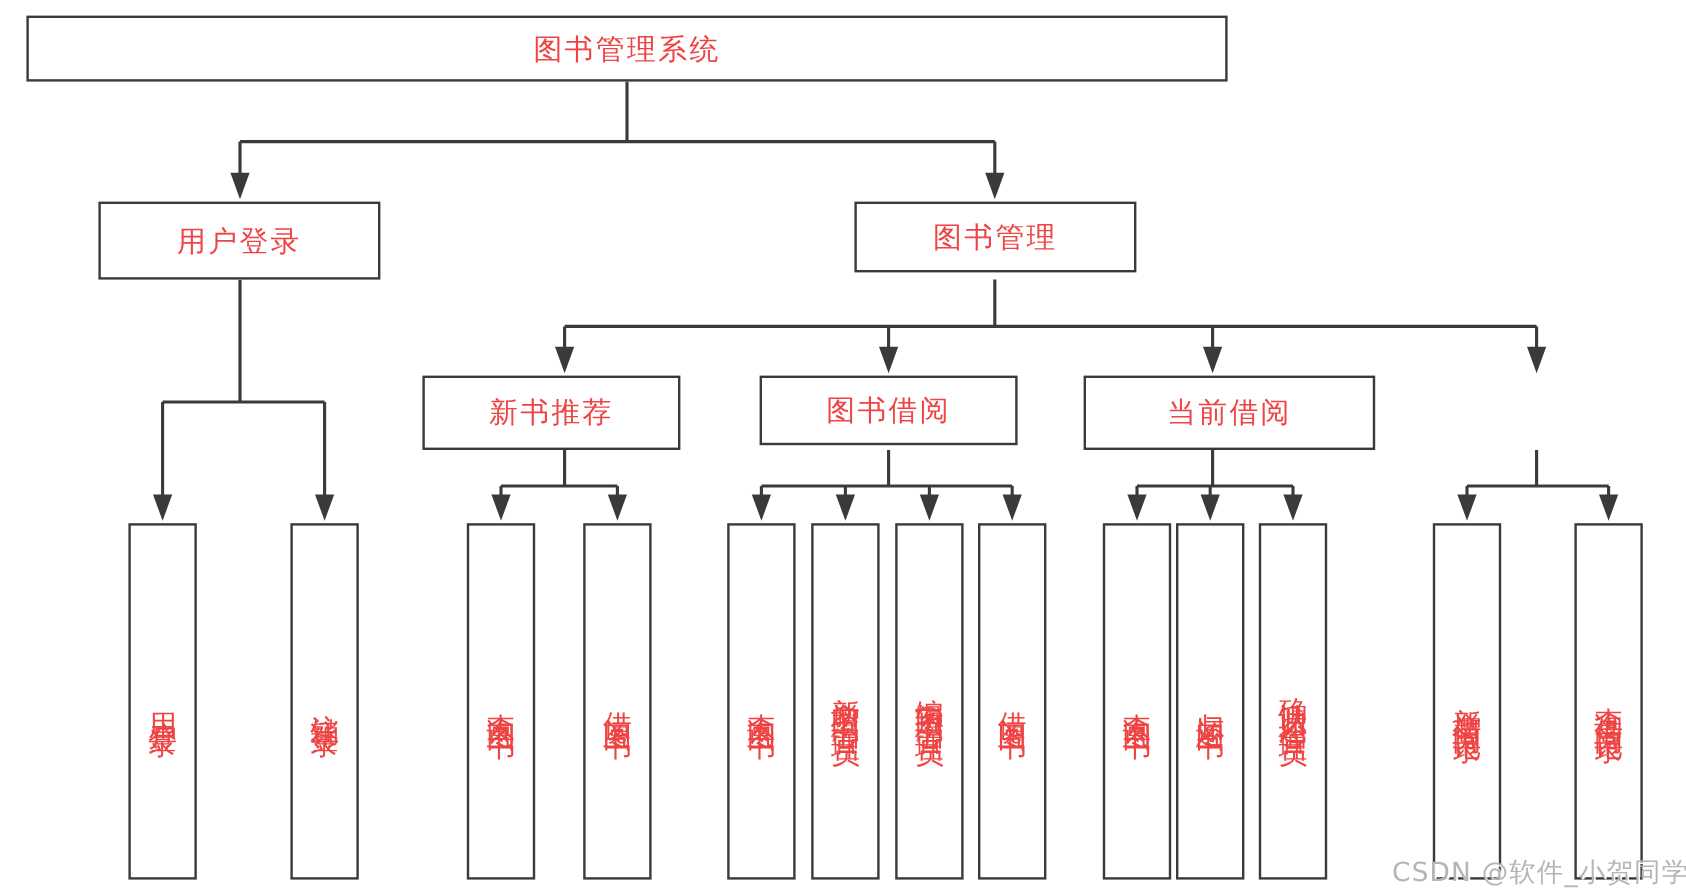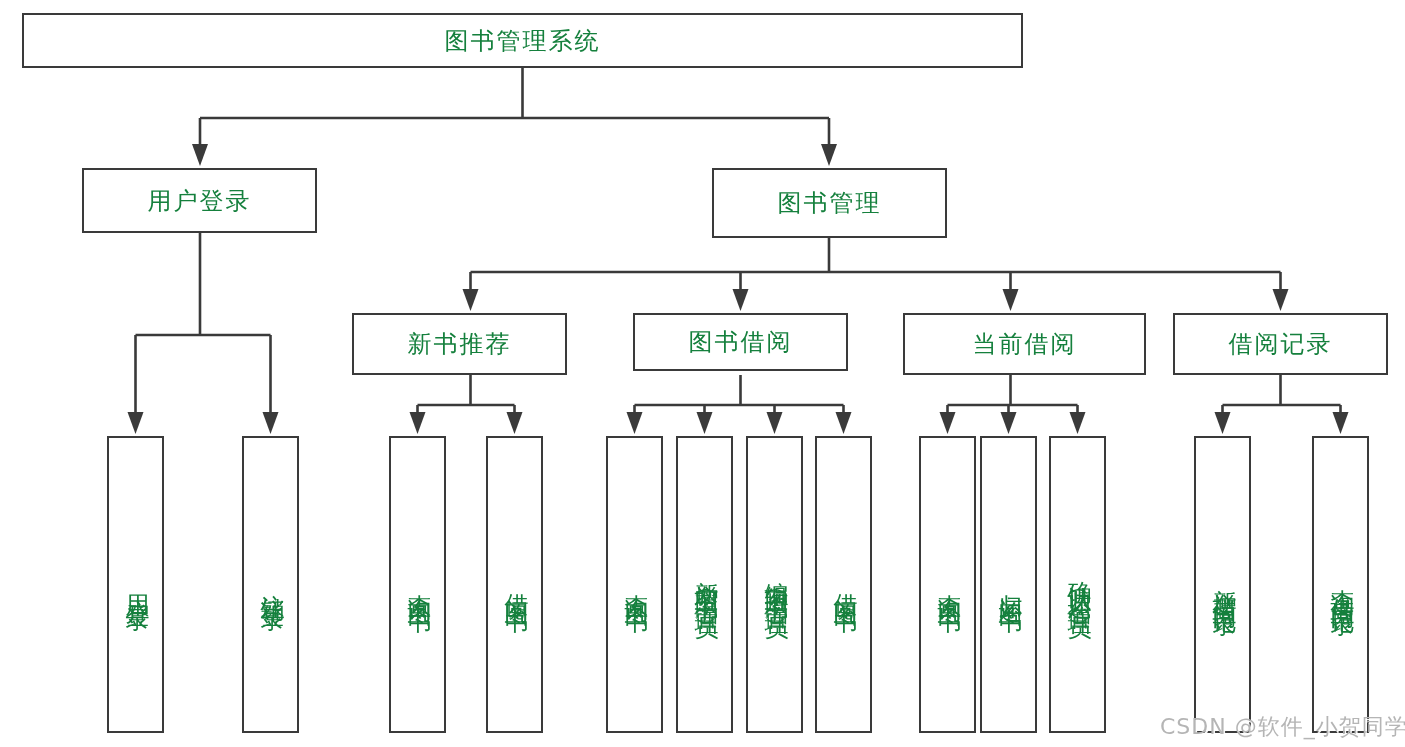"图书管理系统" .box { color: #15803d -> #ef4444; font-family: Liberation Mono, monospace -> none }
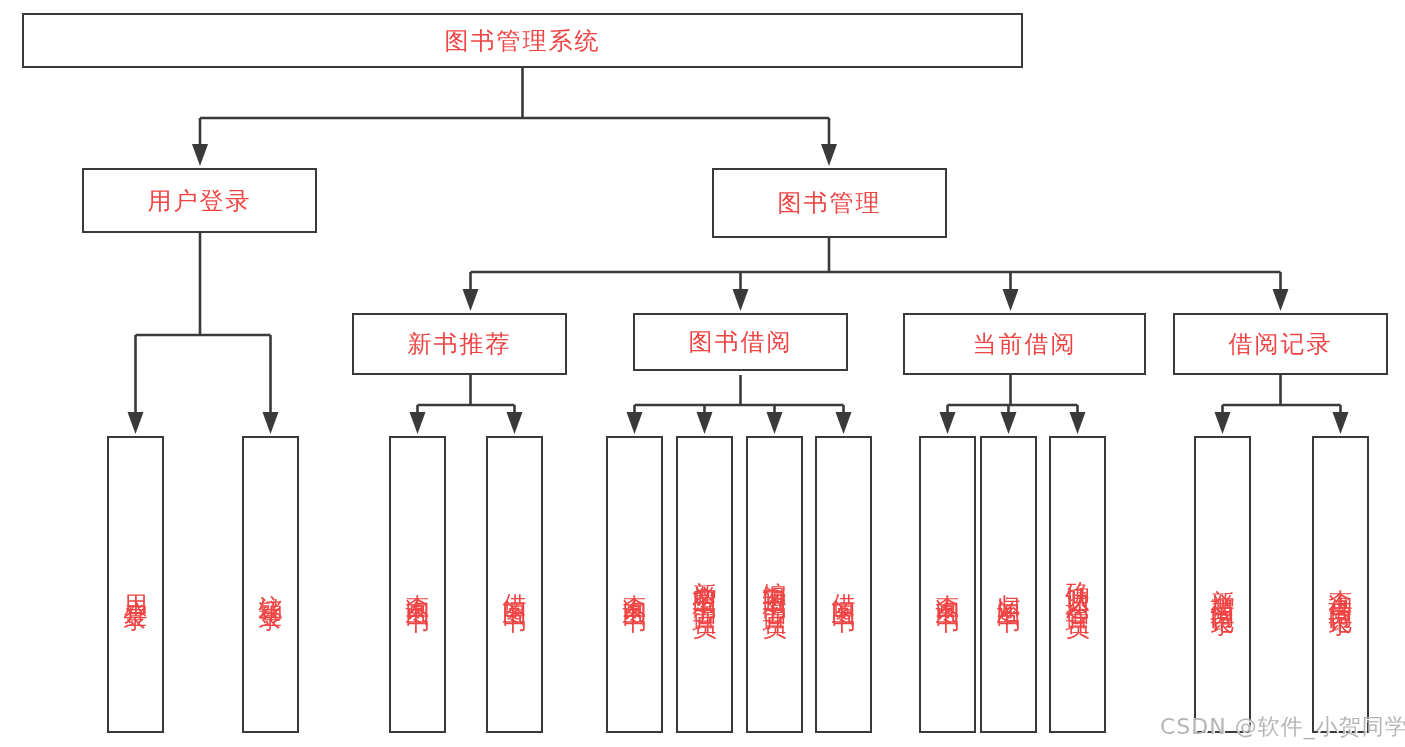"图书管理" div.box { height: 70px -> 59px }
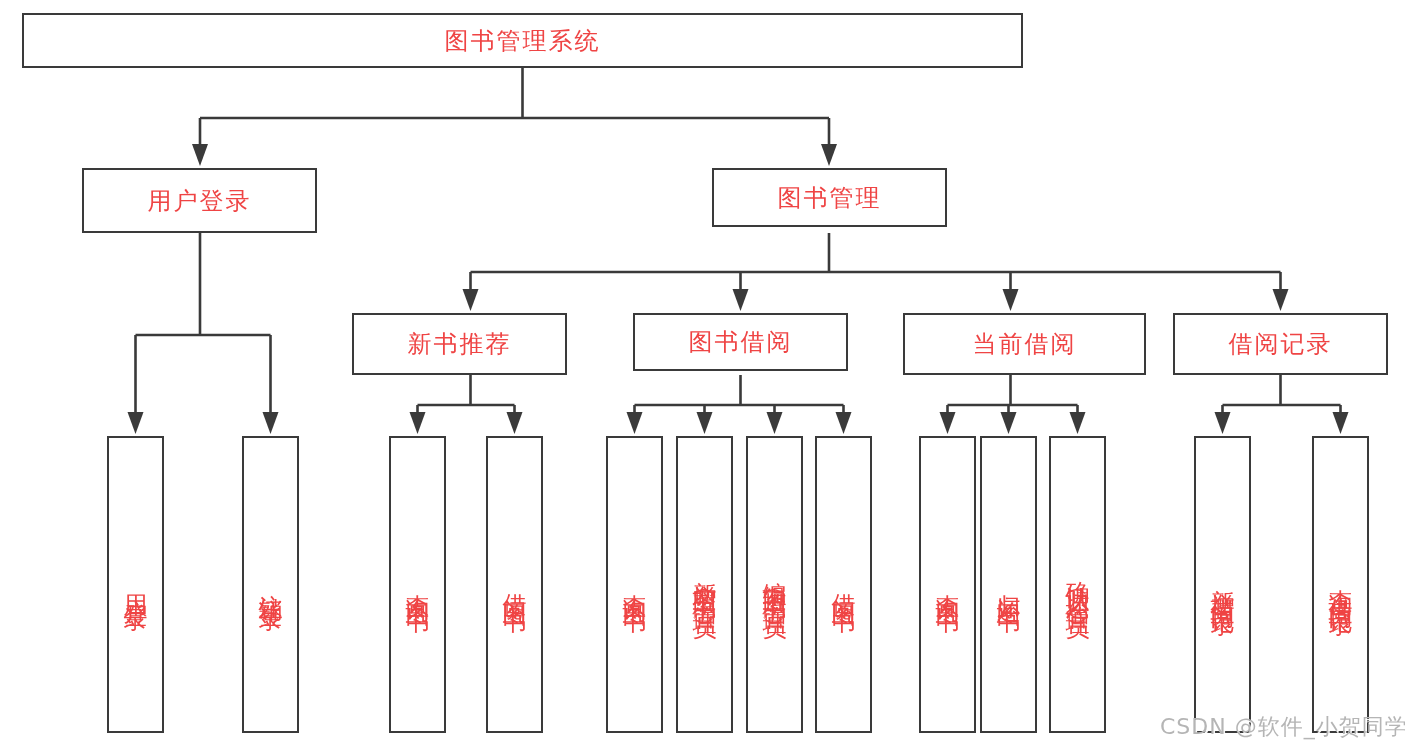"借阅记录" div.box { html: <div>借阅记录</div> -> none }
